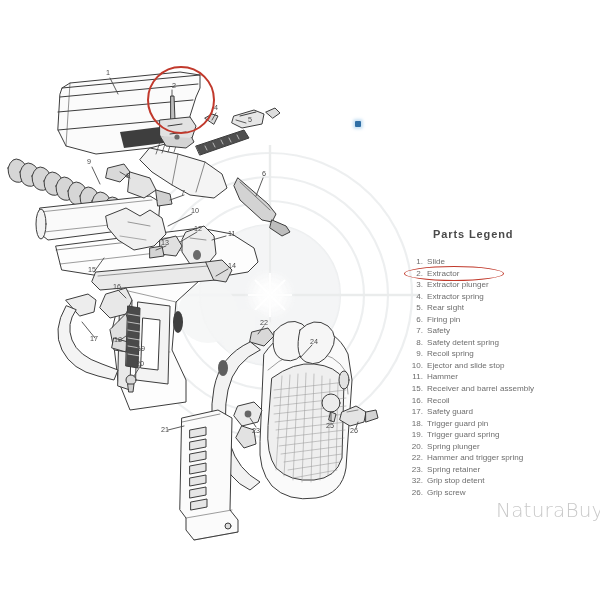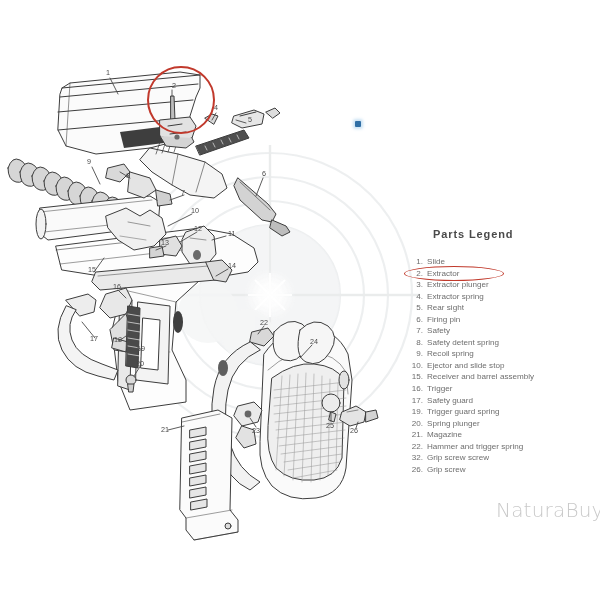"11." li.legend-item { html: none -> <li> <span>11.</span> <span>Hammer</span> </li> }
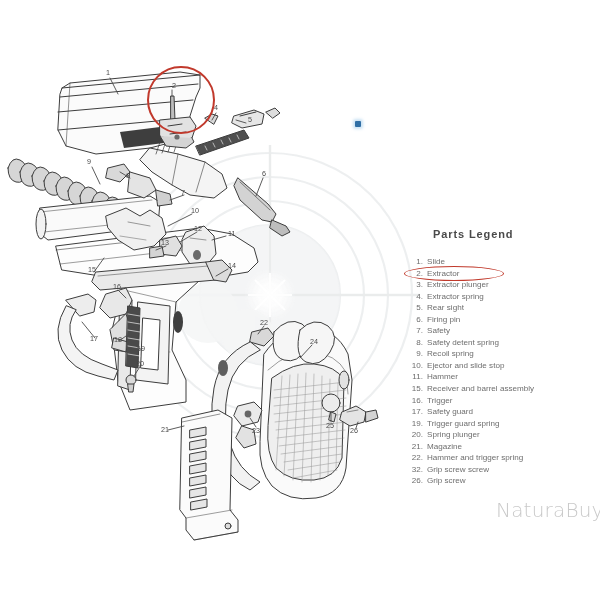"Trigger" span.legend-label { text: Trigger -> Recoil }
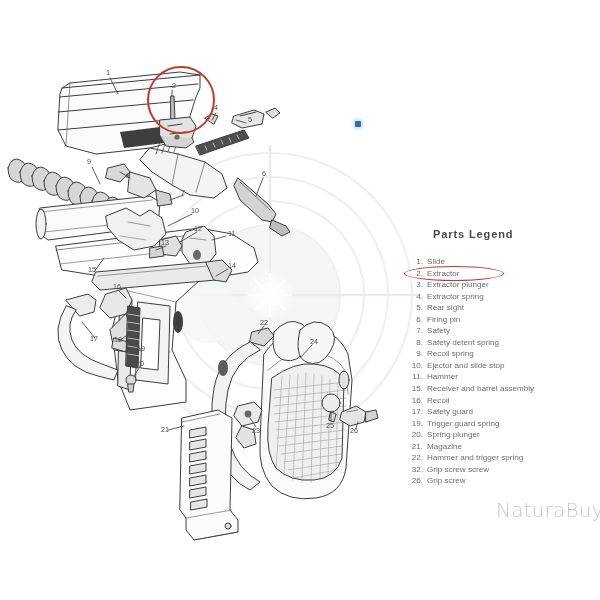"18." li.legend-item { html: none -> <li> <span>18.</span> <span>Trigger guard pin</span> </li> }
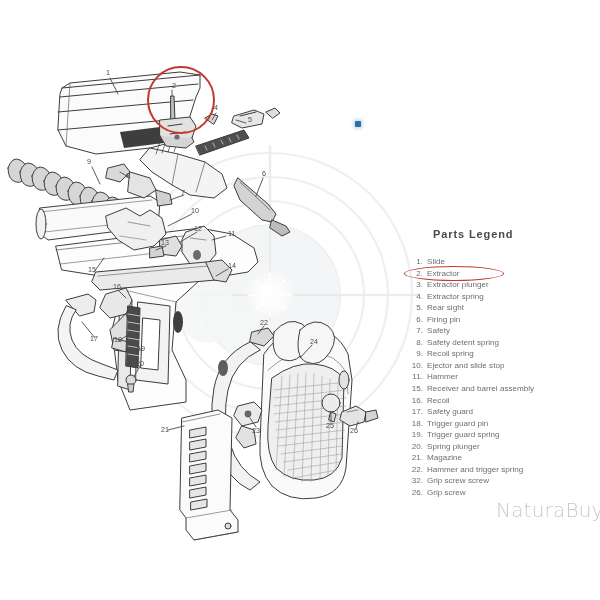"21." li.legend-item { html: <li> <span>21.</span> <span>Magazine</span> </li> -> none }
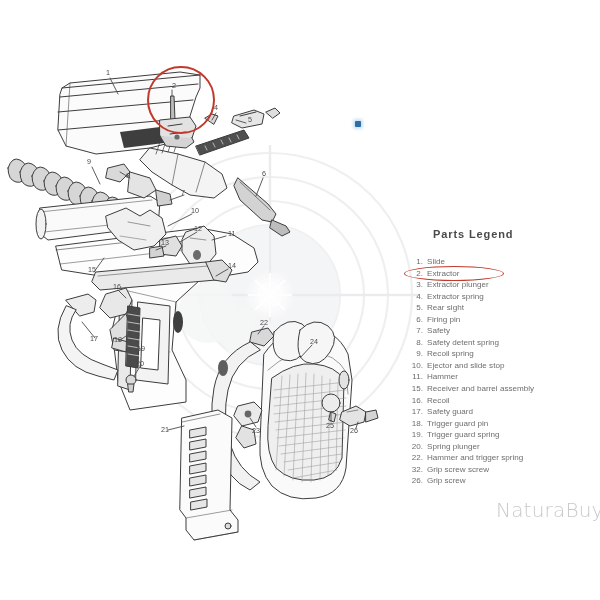"23." li.legend-item { html: none -> <li> <span>23.</span> <span>Spring retainer</span> </li> }
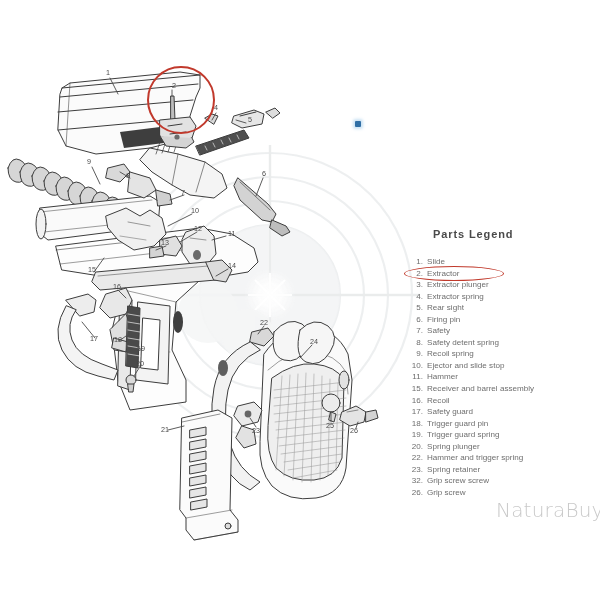"Grip screw screw" span.legend-label { text: screw screw -> stop detent }
